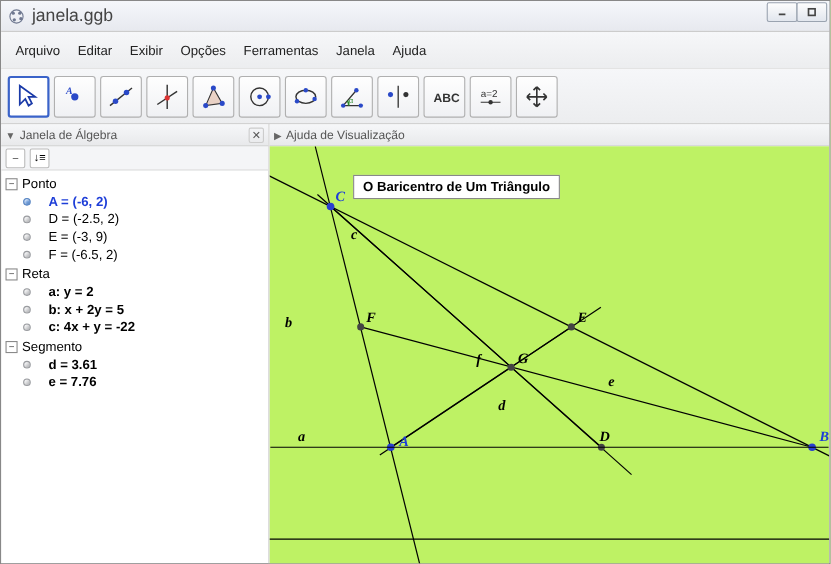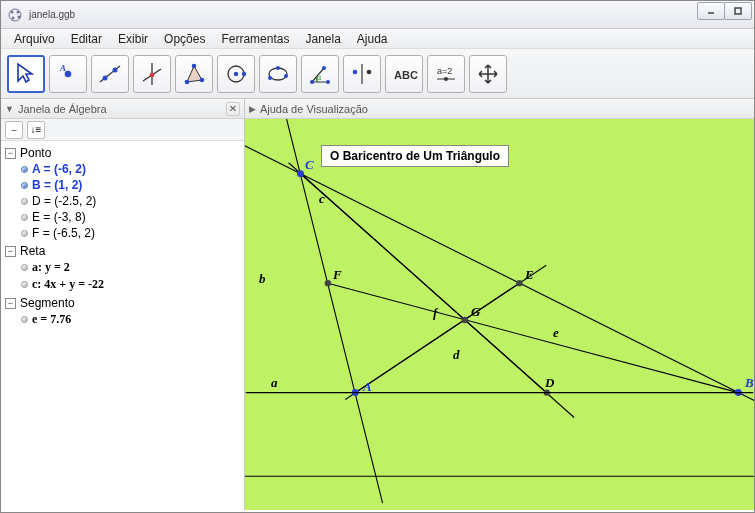"janela.ggb" .titlebar .title { font-size: 10px -> 16px }
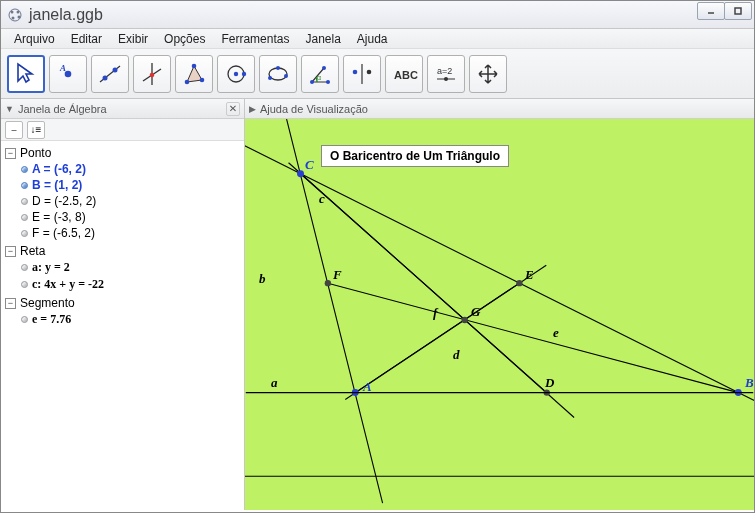"Arquivo" .menubar { height: 20px -> 34px }
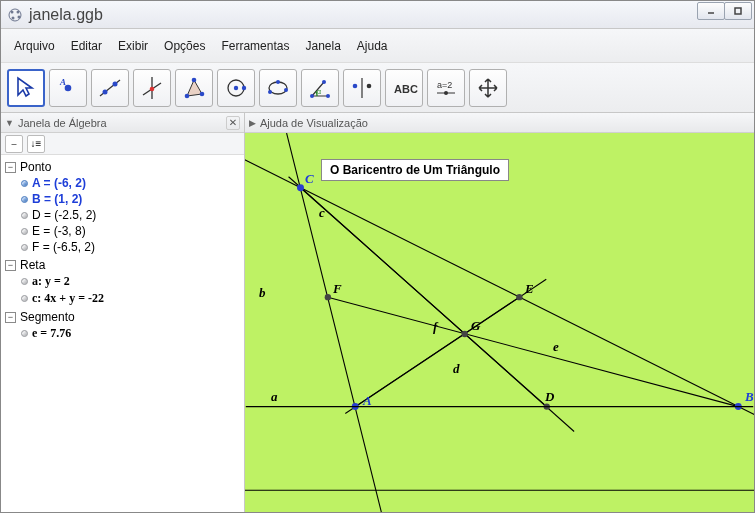"A = (-6, 2)" .treeitem { gap: 4px -> 16px }
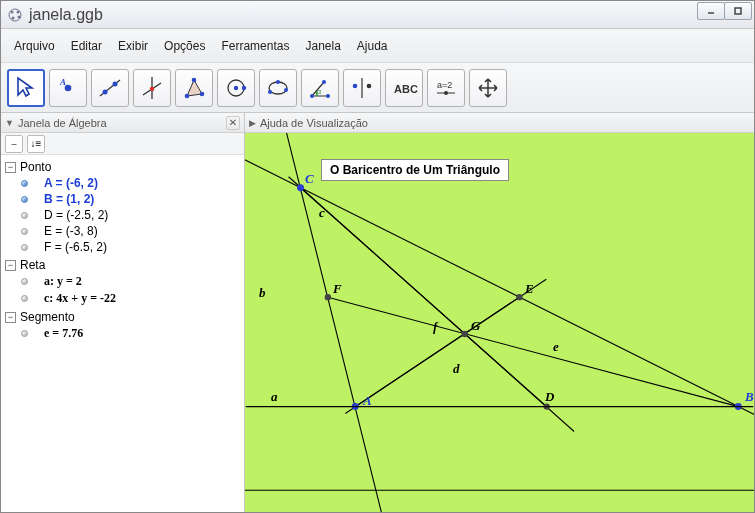"B = (1, 2)" div.treeitem { html: <div> <span></span> <span>B = (1, 2)</span> </div> -> none }
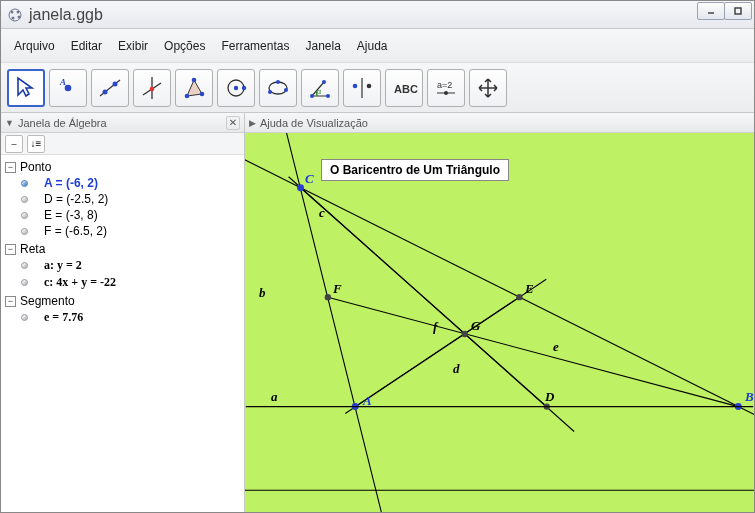"E = (-3, 8)" span { text: 8 -> 9 }
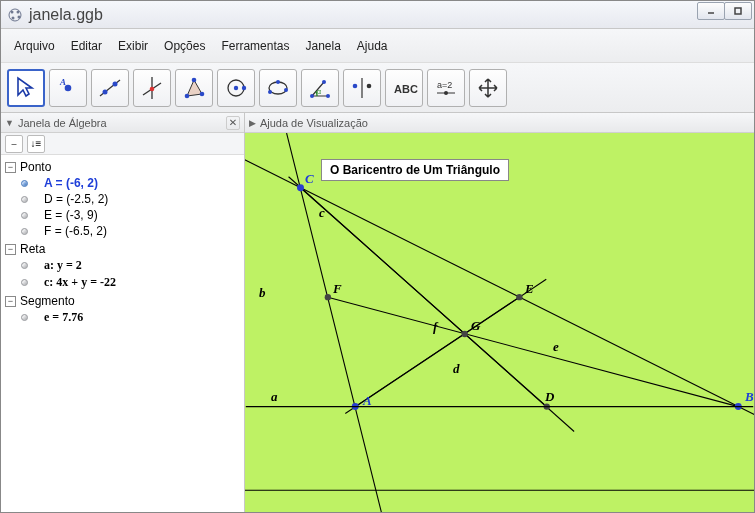"a: y = 2" .bold-text { font-family: Liberation Serif, serif -> none }
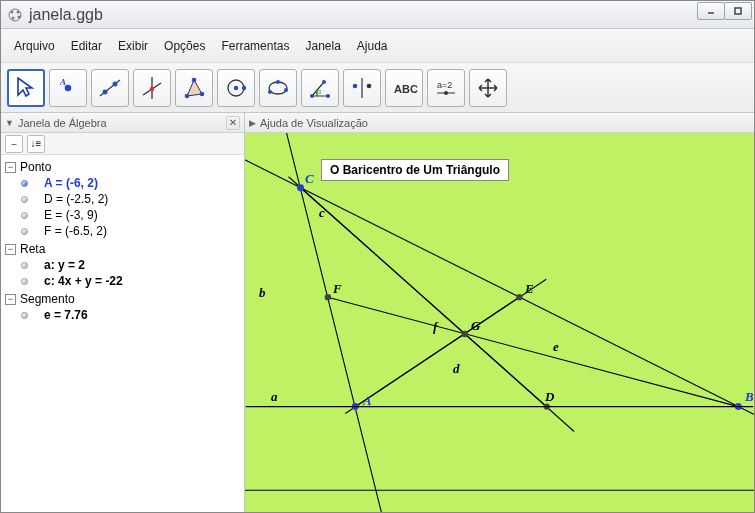"b: x + 2y =" div.treeitem { html: none -> <div> <span></span> <span>b: x + 2y = 5</span> </div> }
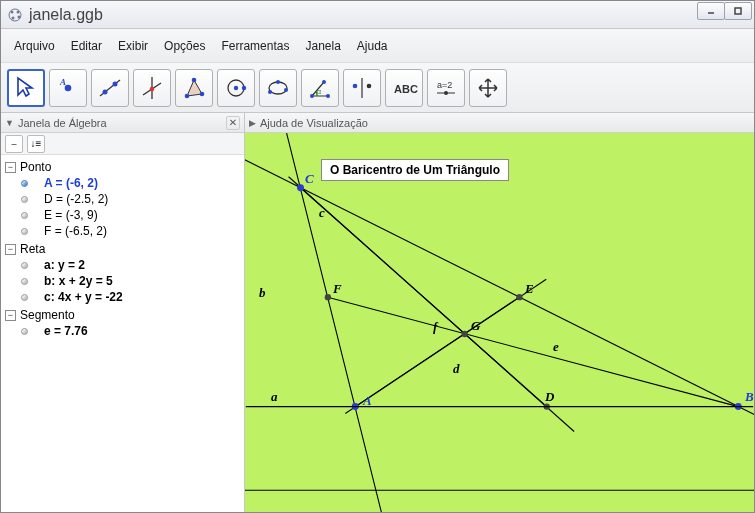"d = 3.61" div.treeitem { html: none -> <div> <span></span> <span>d = 3.61</span> </div> }
